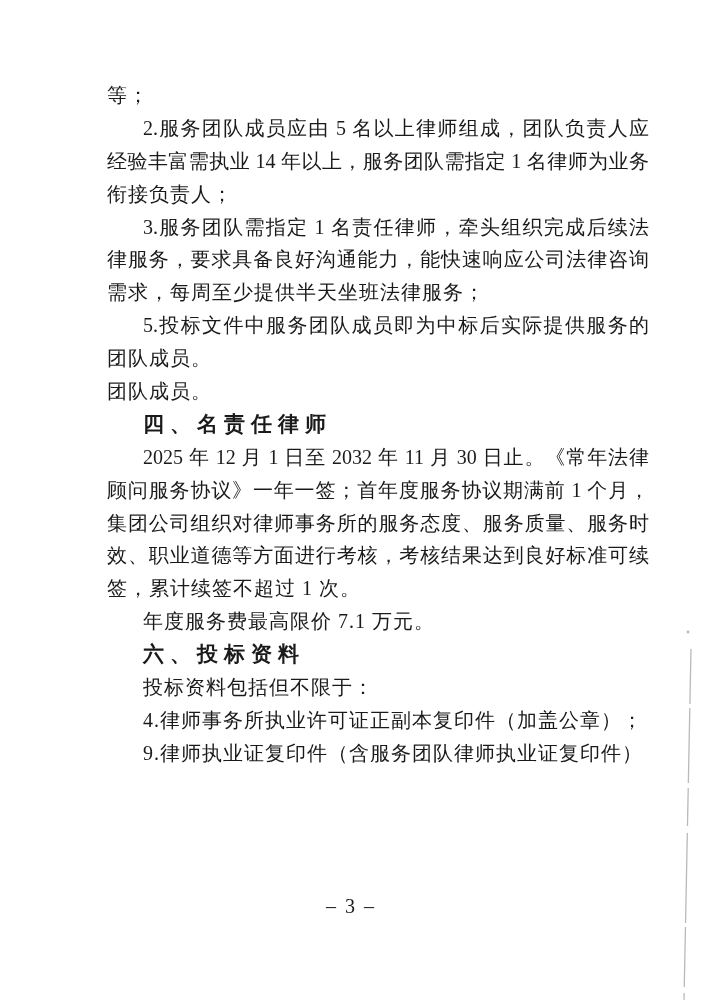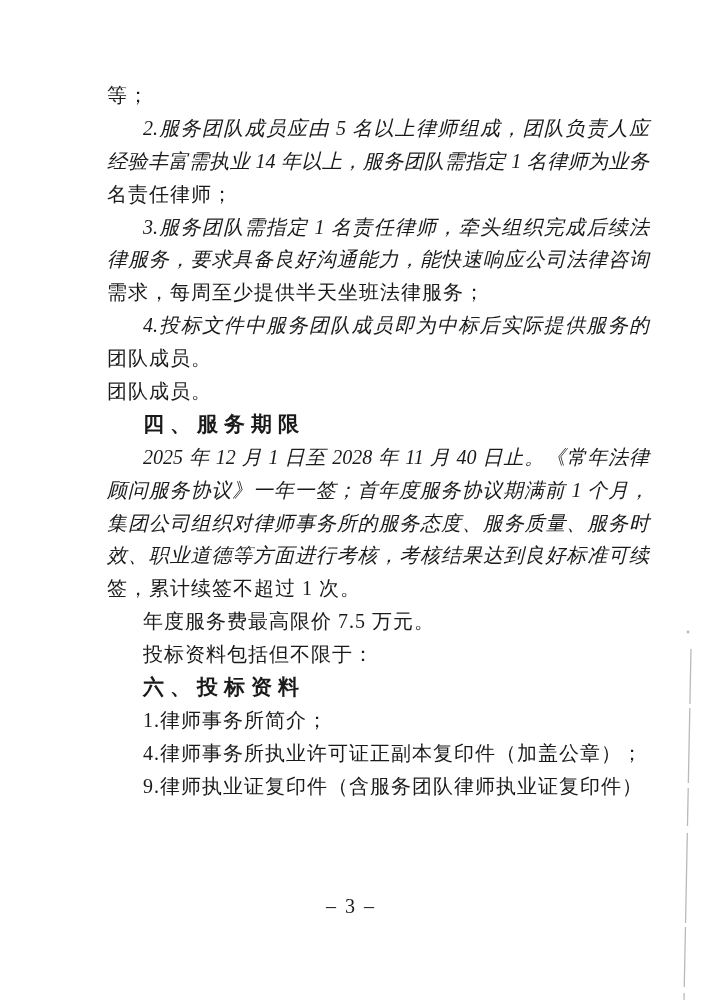"2.服务团队成员应由 5 名以上律师组成，团队负责人应" .line.stretch { font-style: italic -> none }
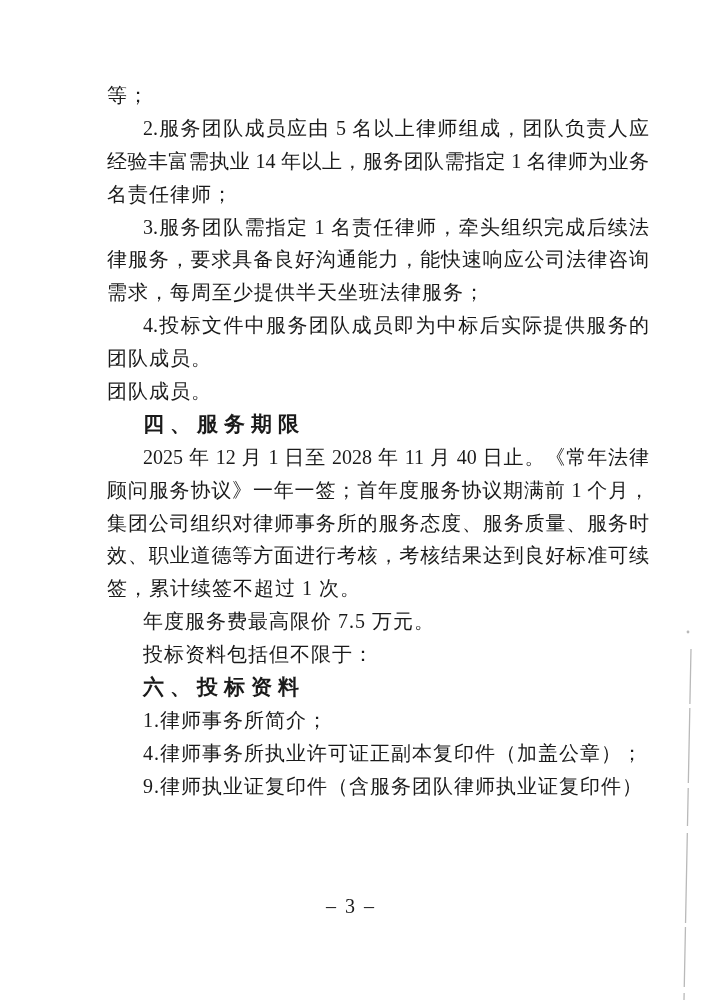"名责任律师；" div.line { text: 名责任律师 -> 衔接负责人 }
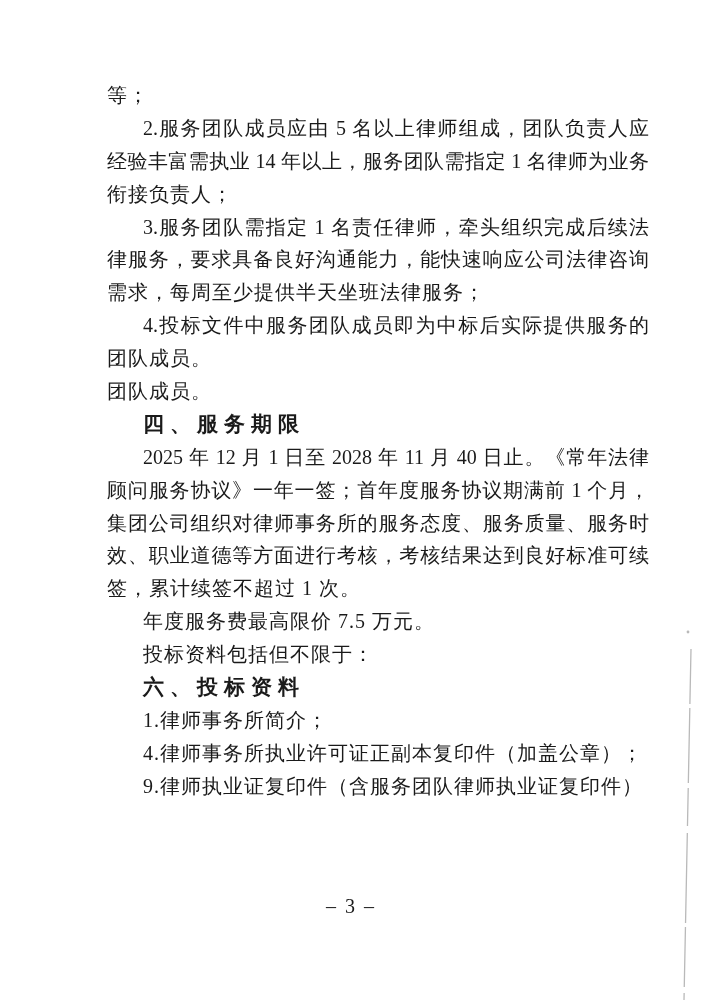"4.投标文件中服务团队成员即为中标后实际提供服务的" div.line { text: 4 -> 5 }
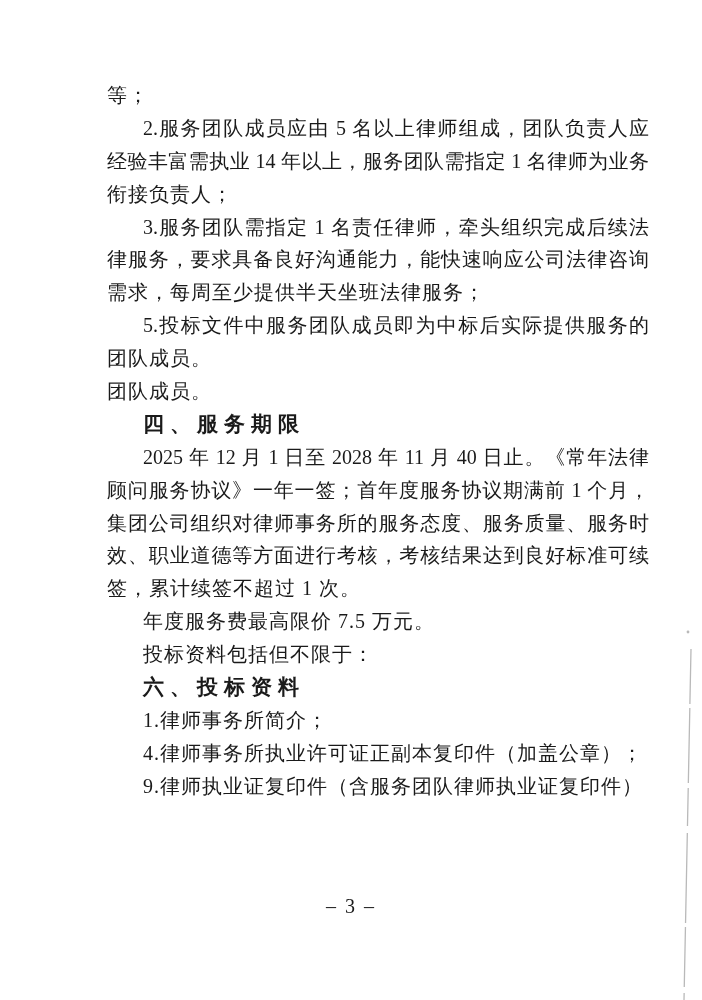"四、服务期限" div.line { text: 服务期限 -> 名责任律师 }
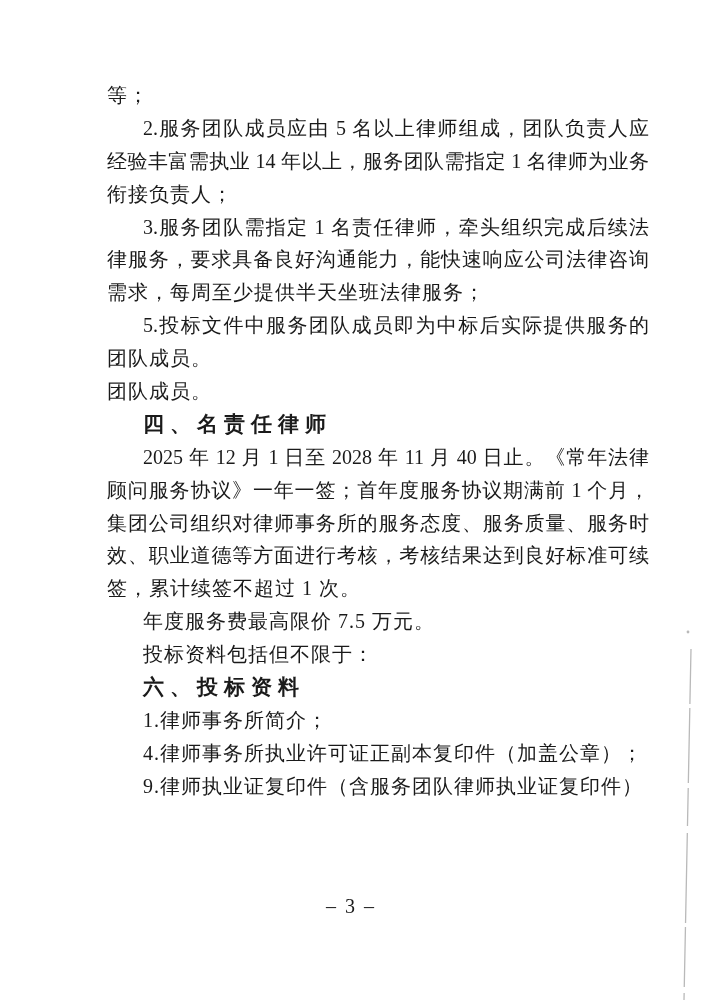"2025 年 12 月 1" div.line { text: 2028 年 11 月 40 -> 2032 年 11 月 30 }
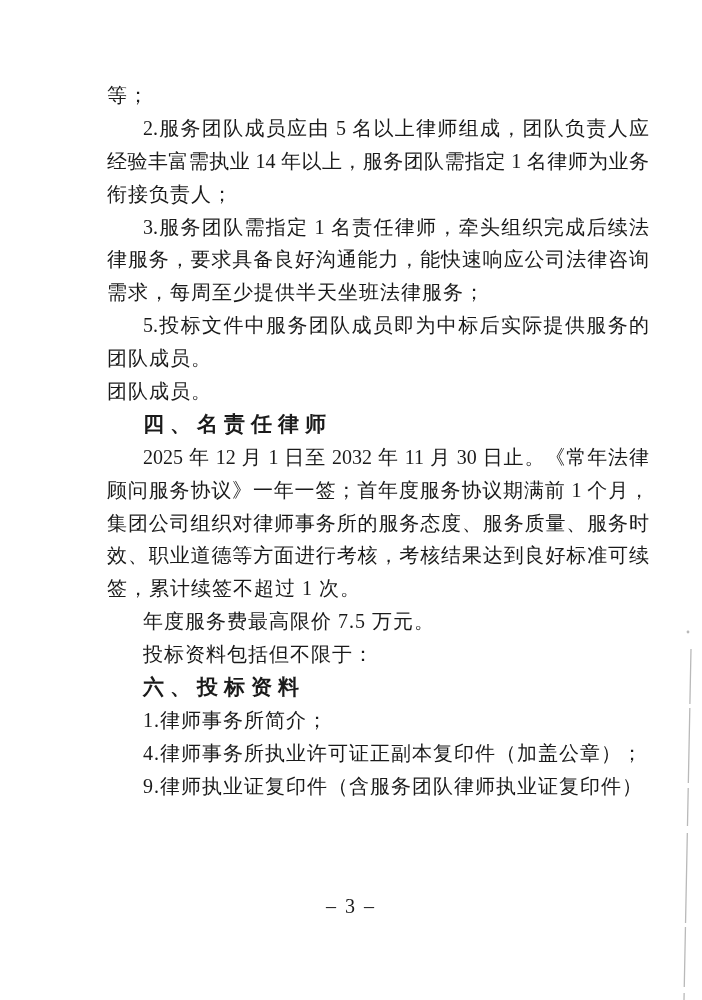"年度服务费最高限价 7.5 万元。" div.line { text: 7.5 -> 7.1 }
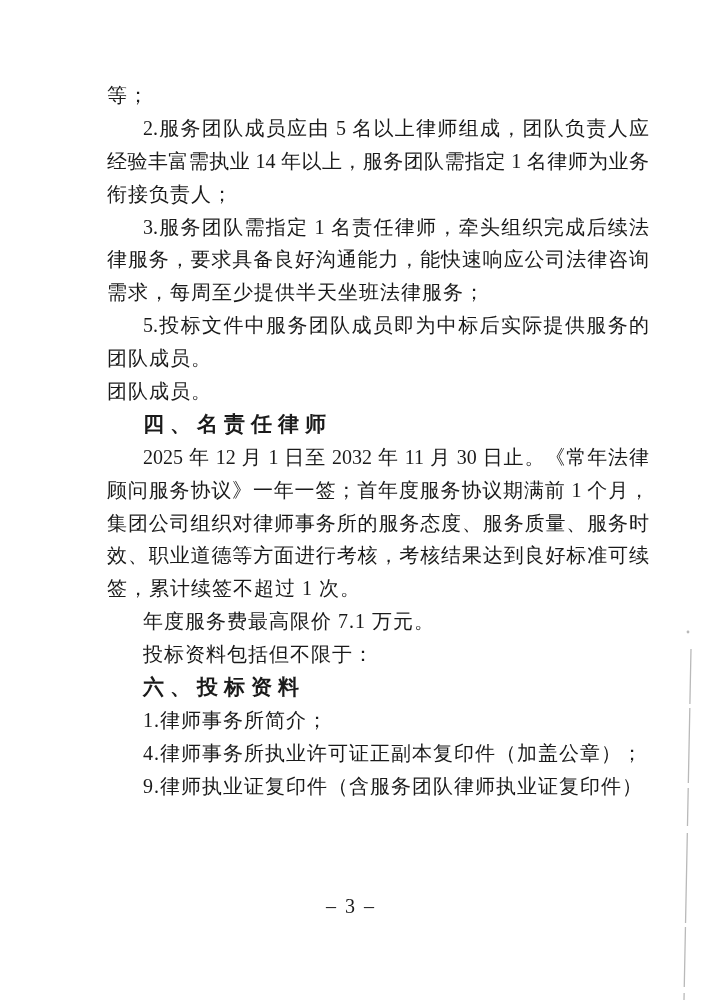"投标资料包括但不限于：" div.line { order: before "六、投标资料" -> after "六、投标资料" }
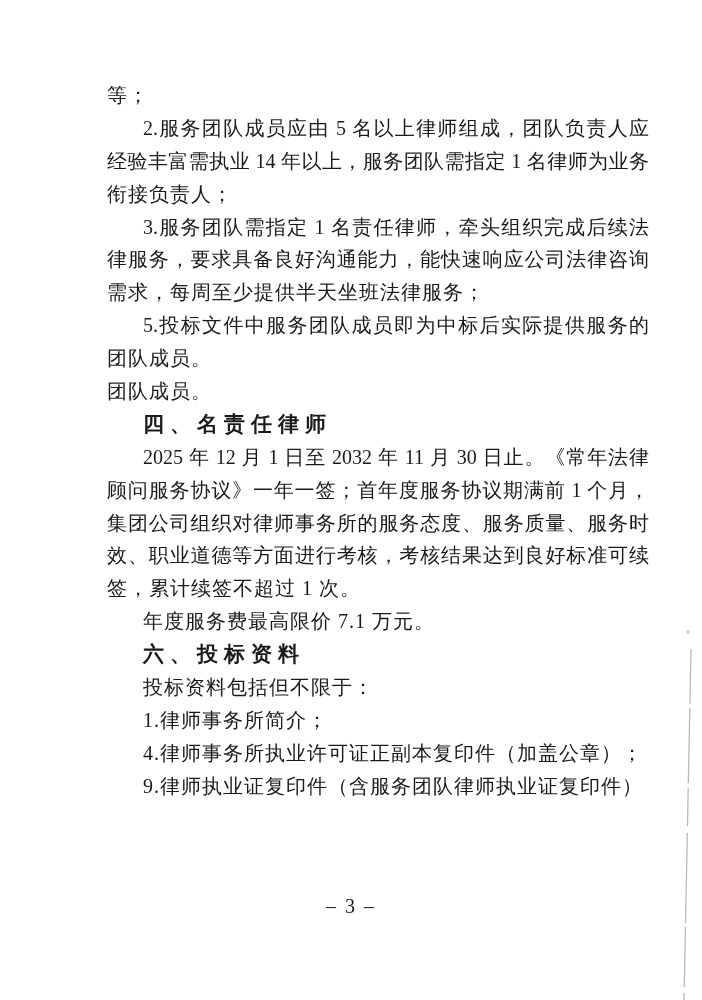"1.律师事务所简介；" div.line { html: <div>1.律师事务所简介；</div> -> none }
